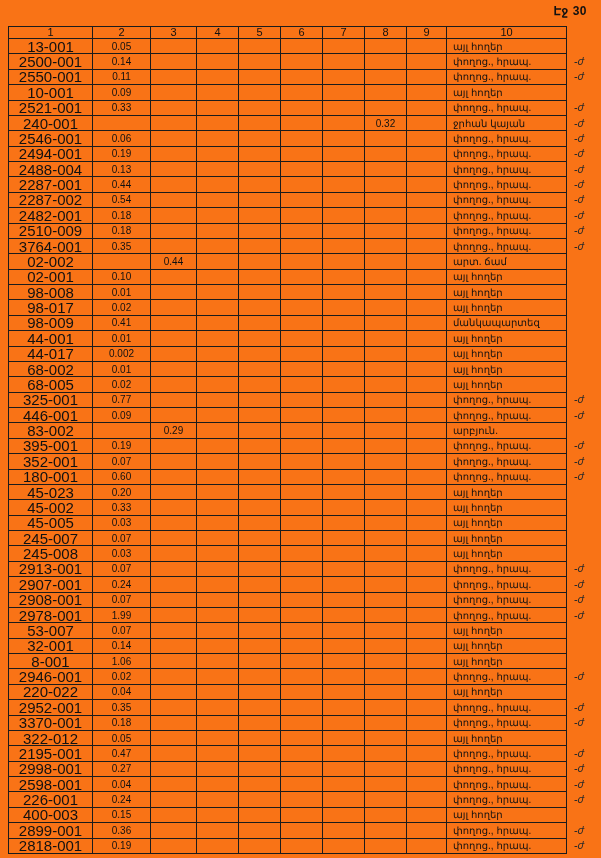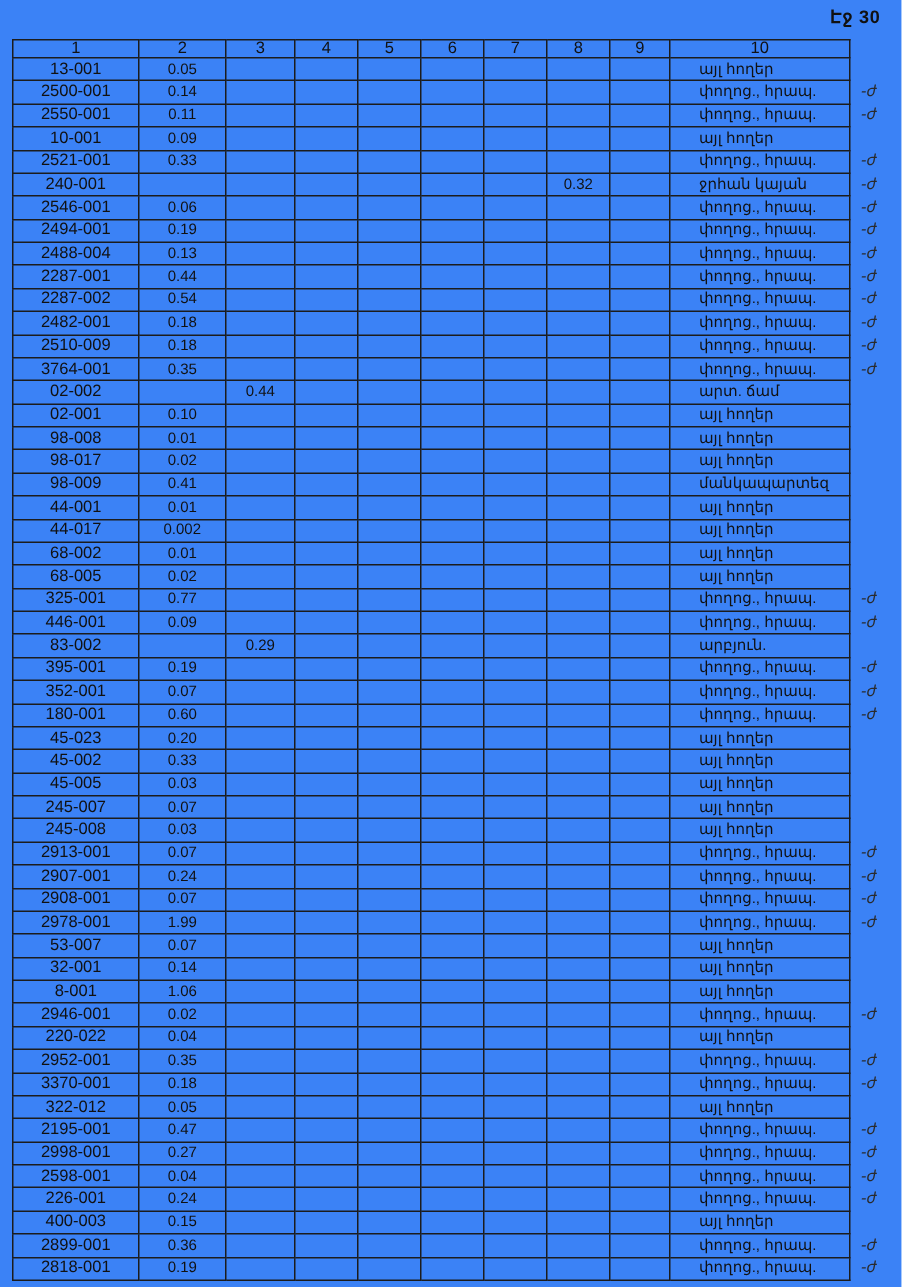"Էջ 30" .page { background: #3b82f6 -> #f97316 }
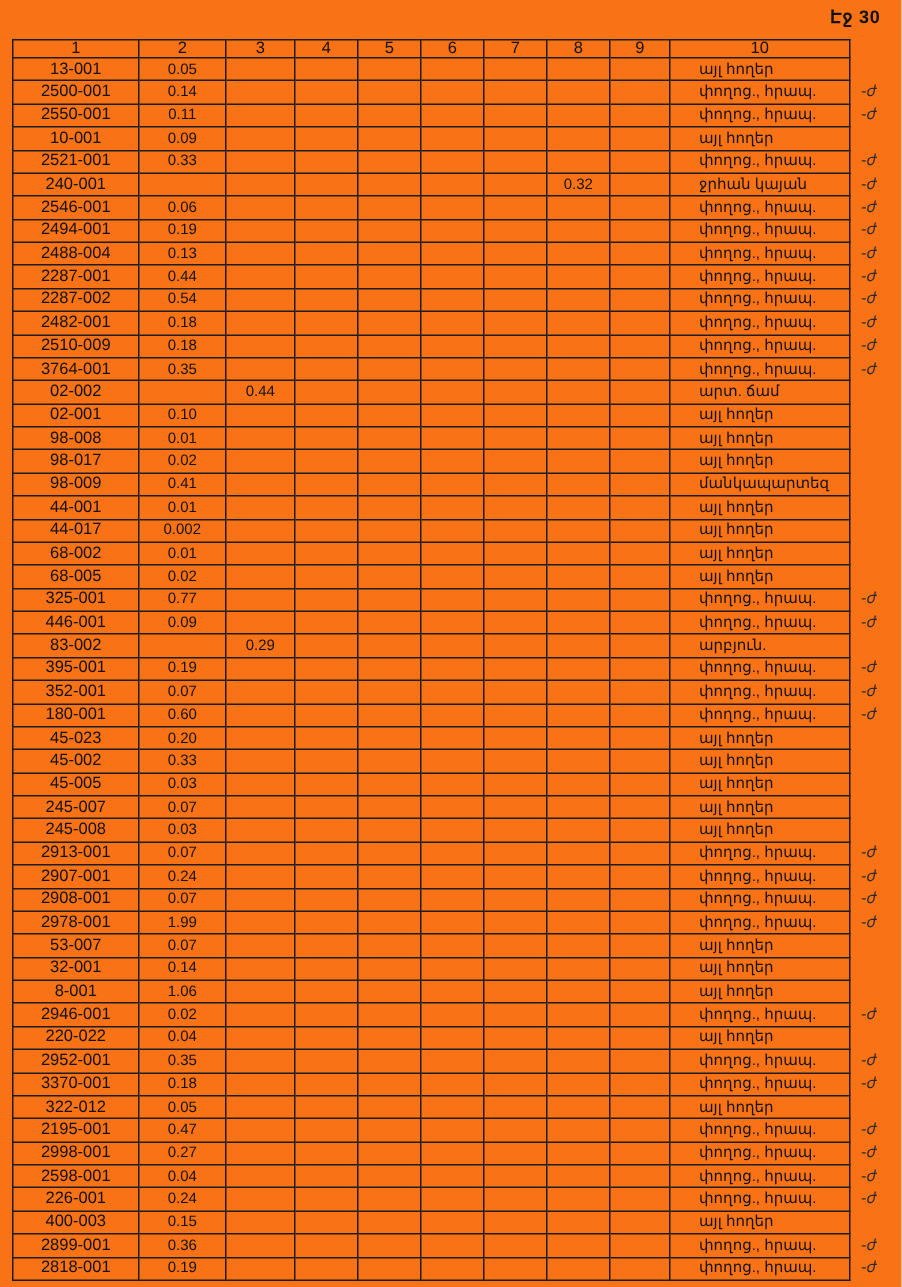"13-001" table.parcel td.c1 { font-size: 11px -> 15px }
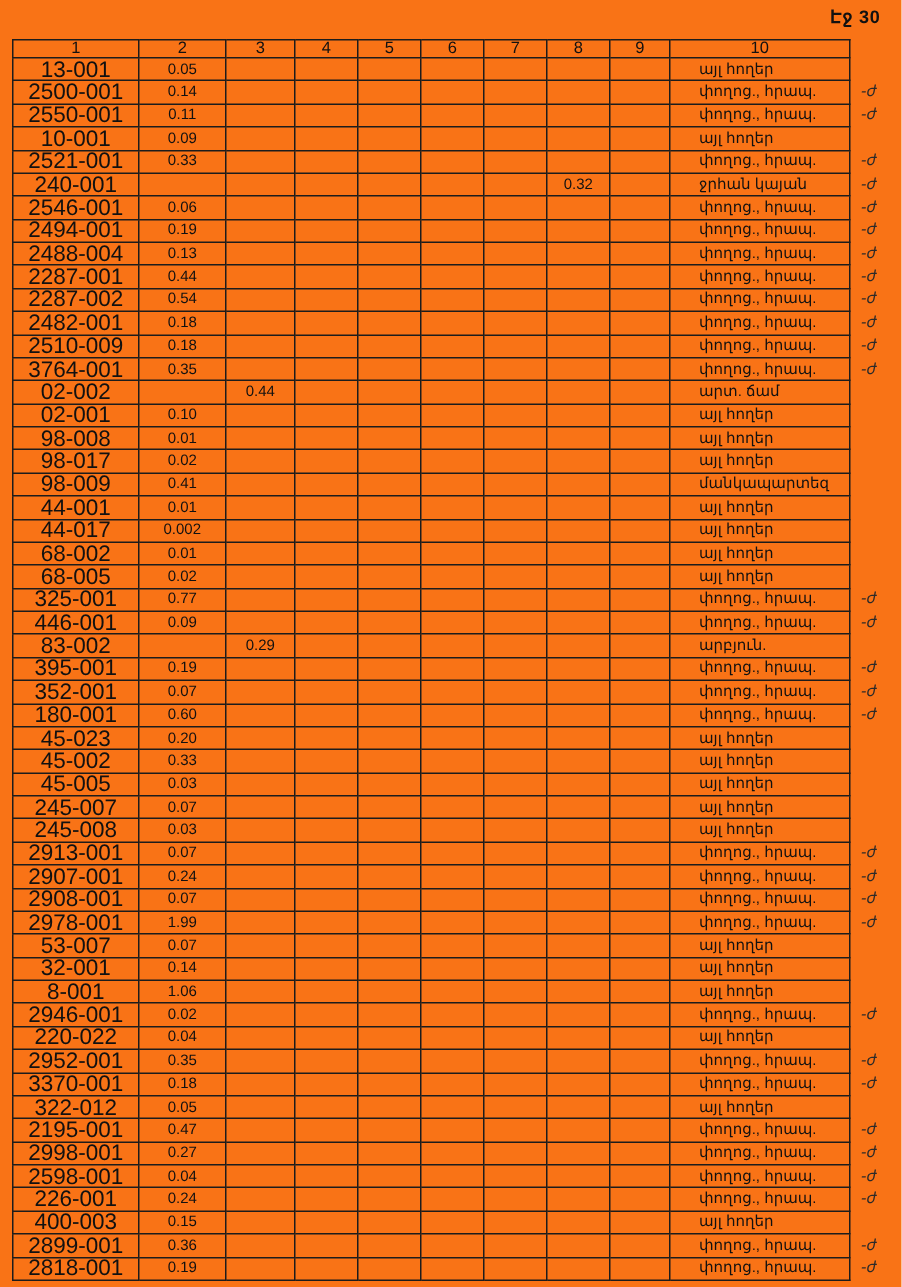"այլ հողեր" table.parcel td.c10 { padding-left: 19px -> 6px }
